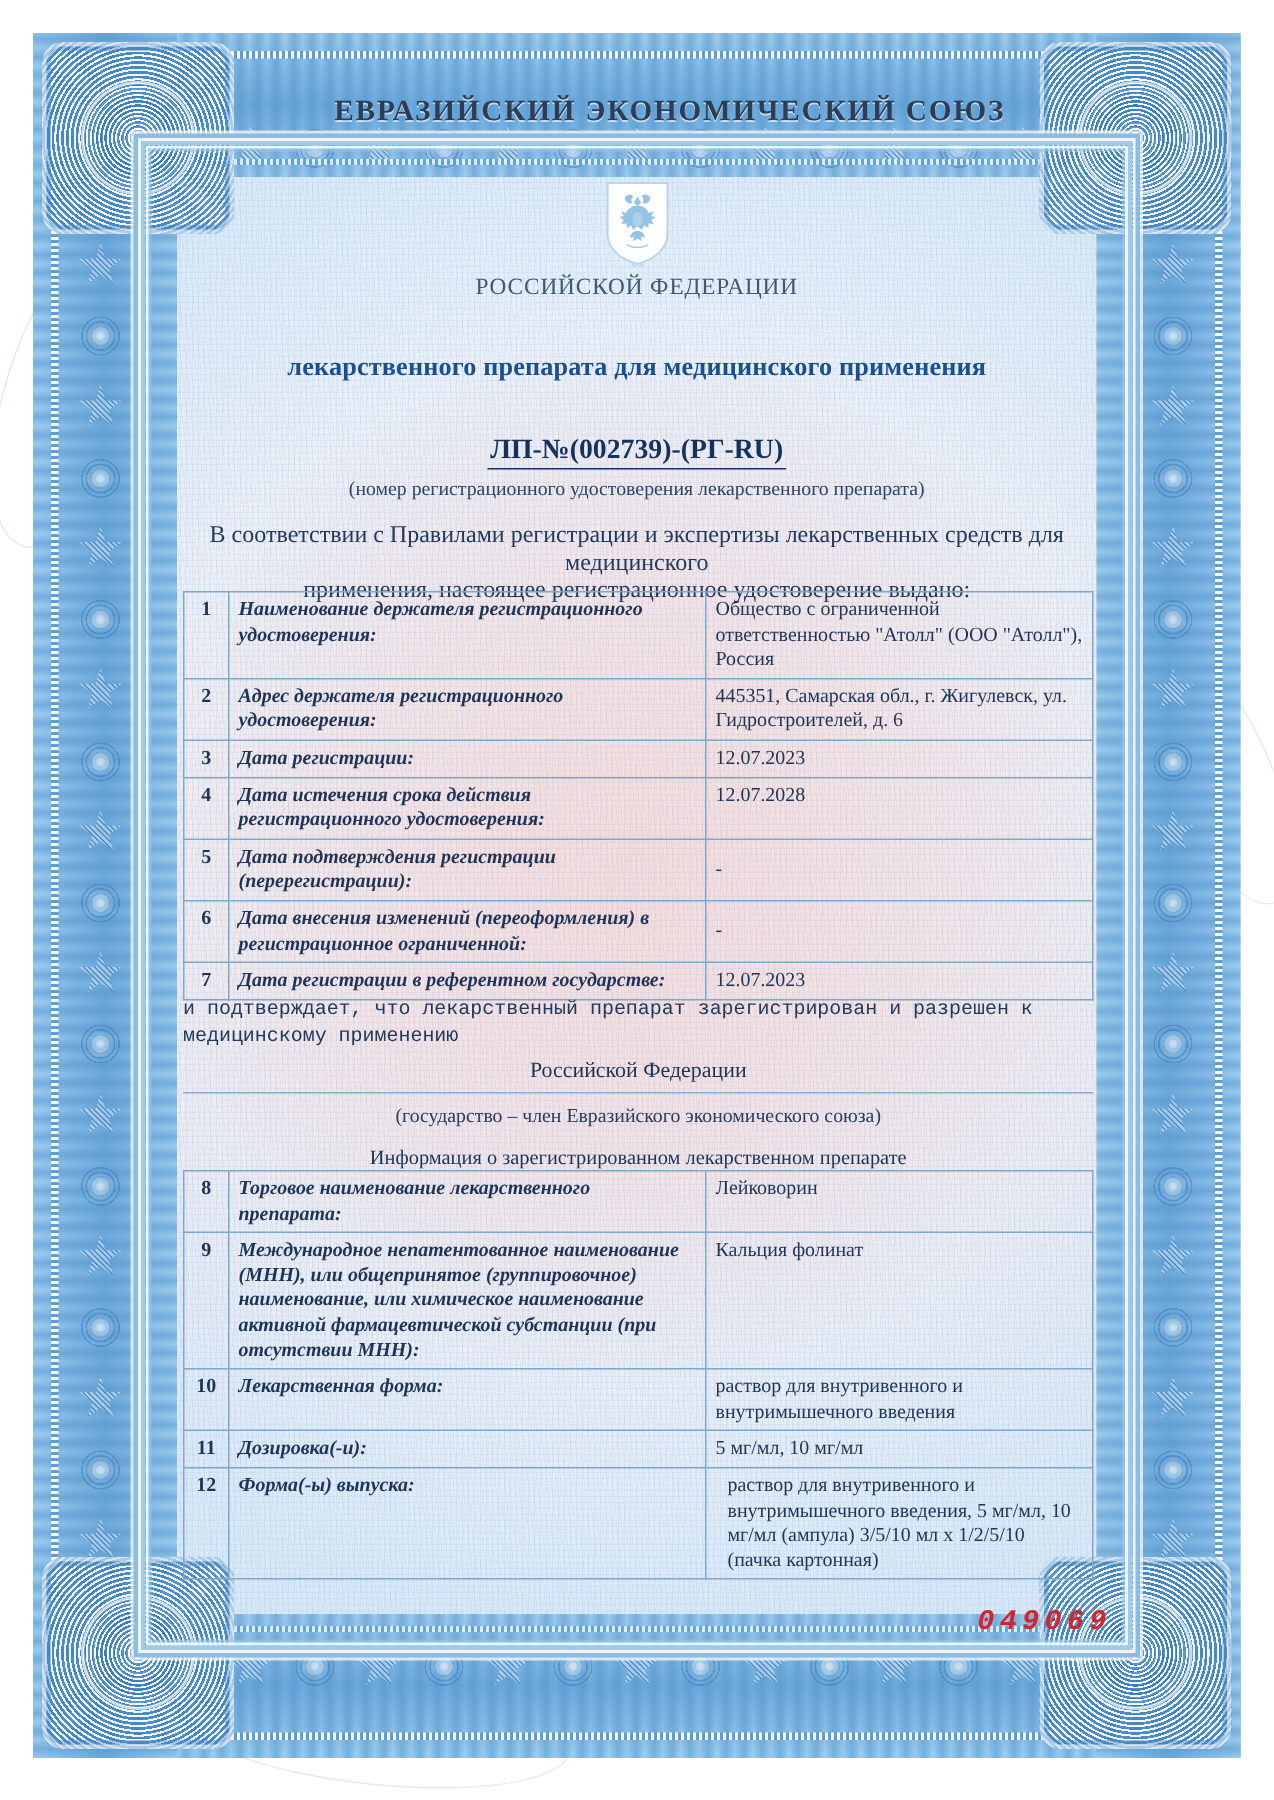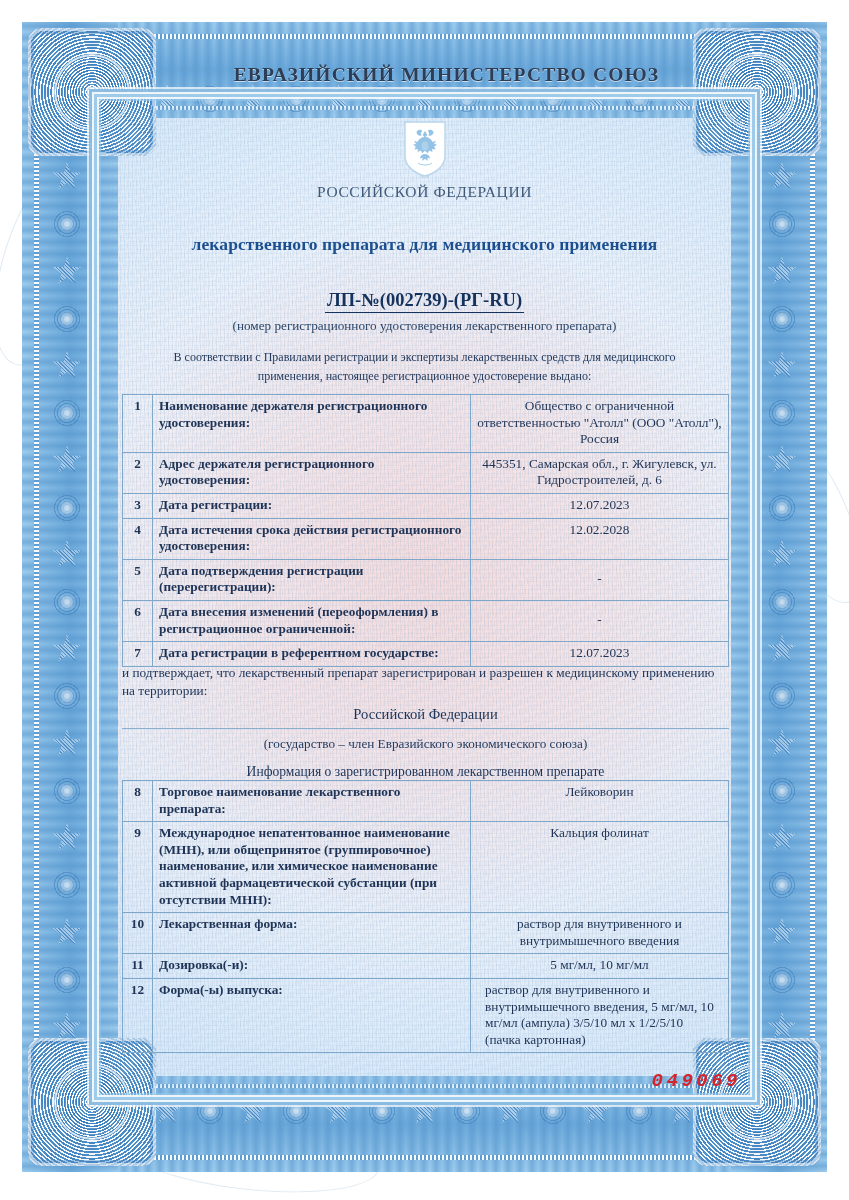"ЕВРАЗИЙСКИЙ МИНИСТЕРСТВО СОЮЗ" span.eaeu-text { text: МИНИСТЕРСТВО -> ЭКОНОМИЧЕСКИЙ }
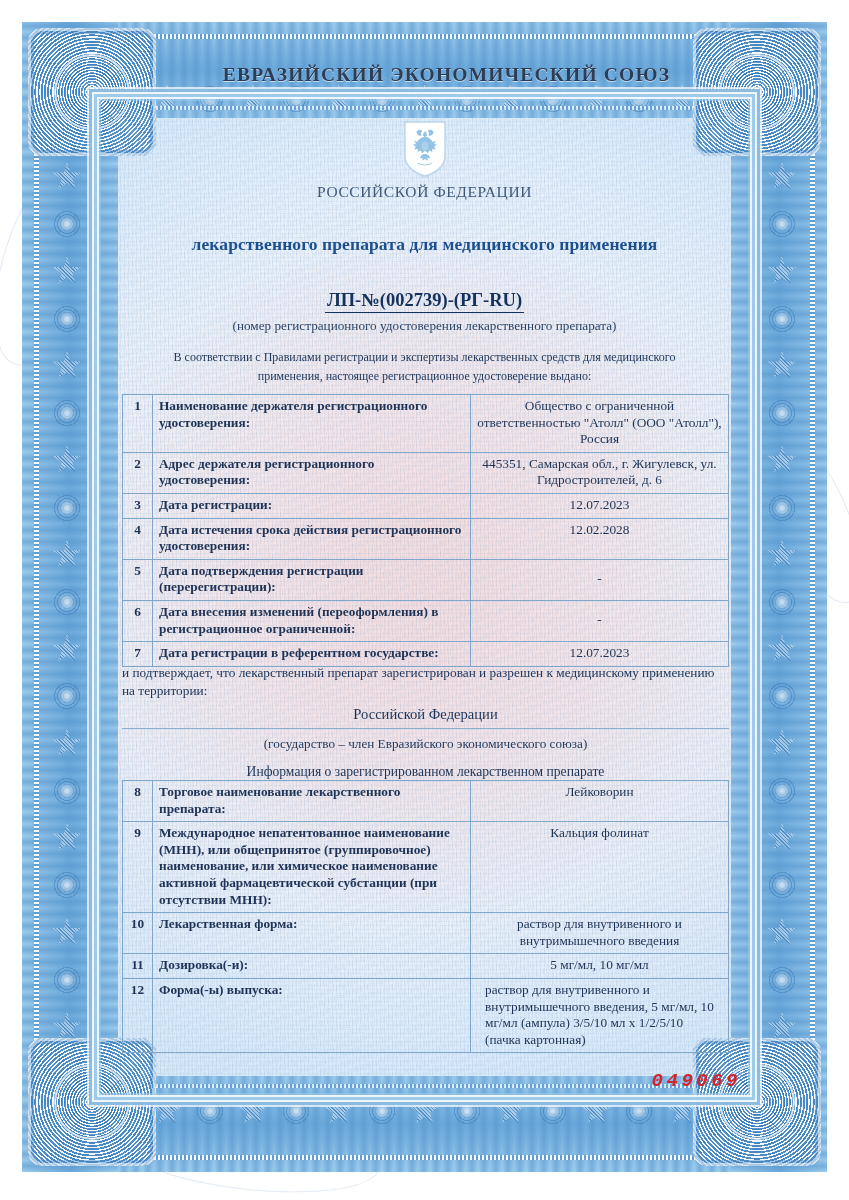"В соответствии с Правилами регистрации" .preamble { font-size: 12px -> 16px }
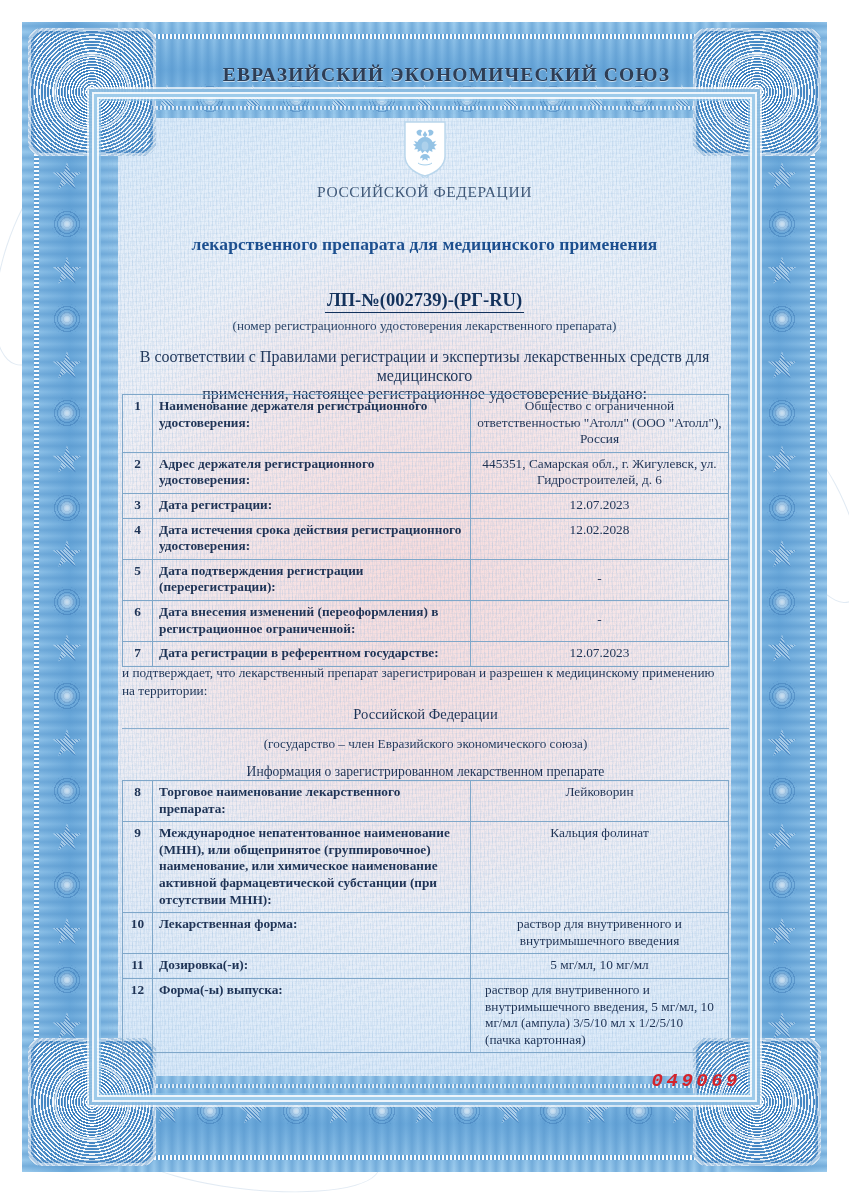"Наименование держателя регистрационного" .c-label { font-style: none -> italic }
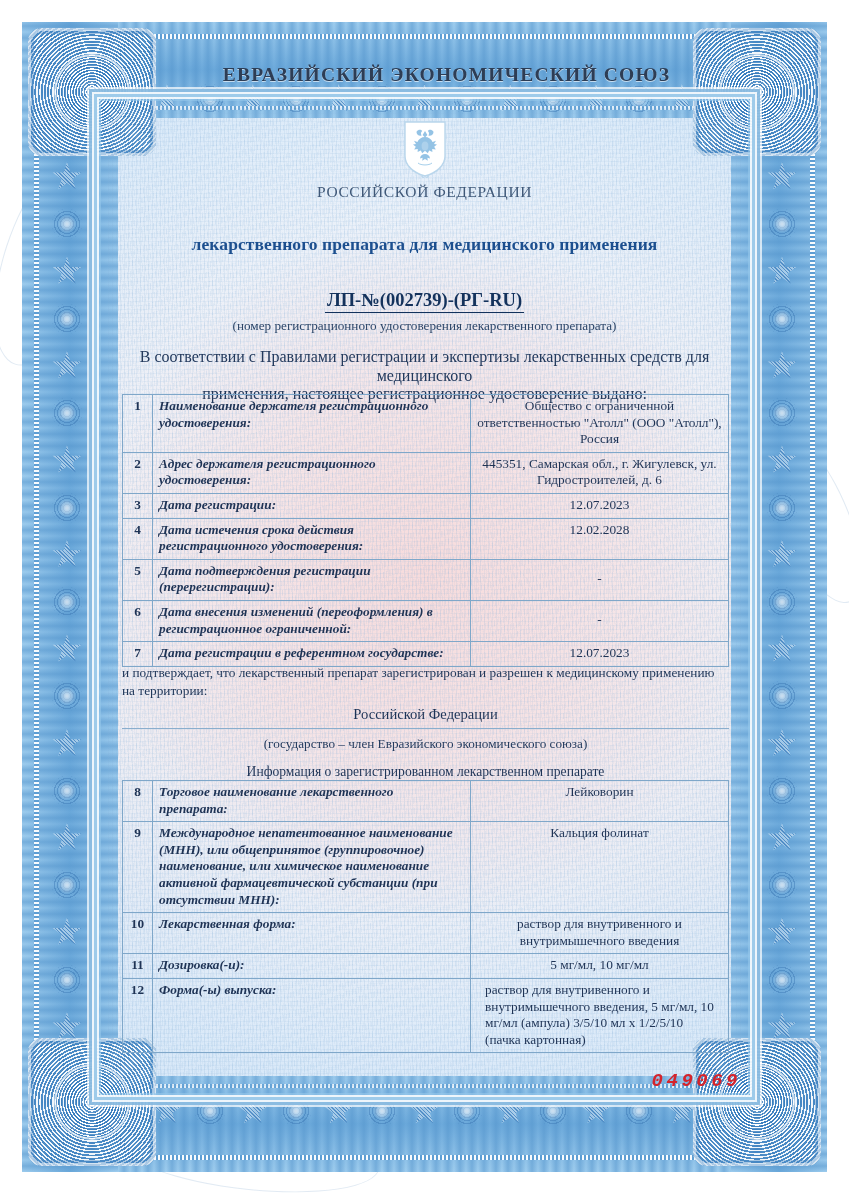"Общество с ограниченной ответственностью" .c-value { text-align: center -> left }
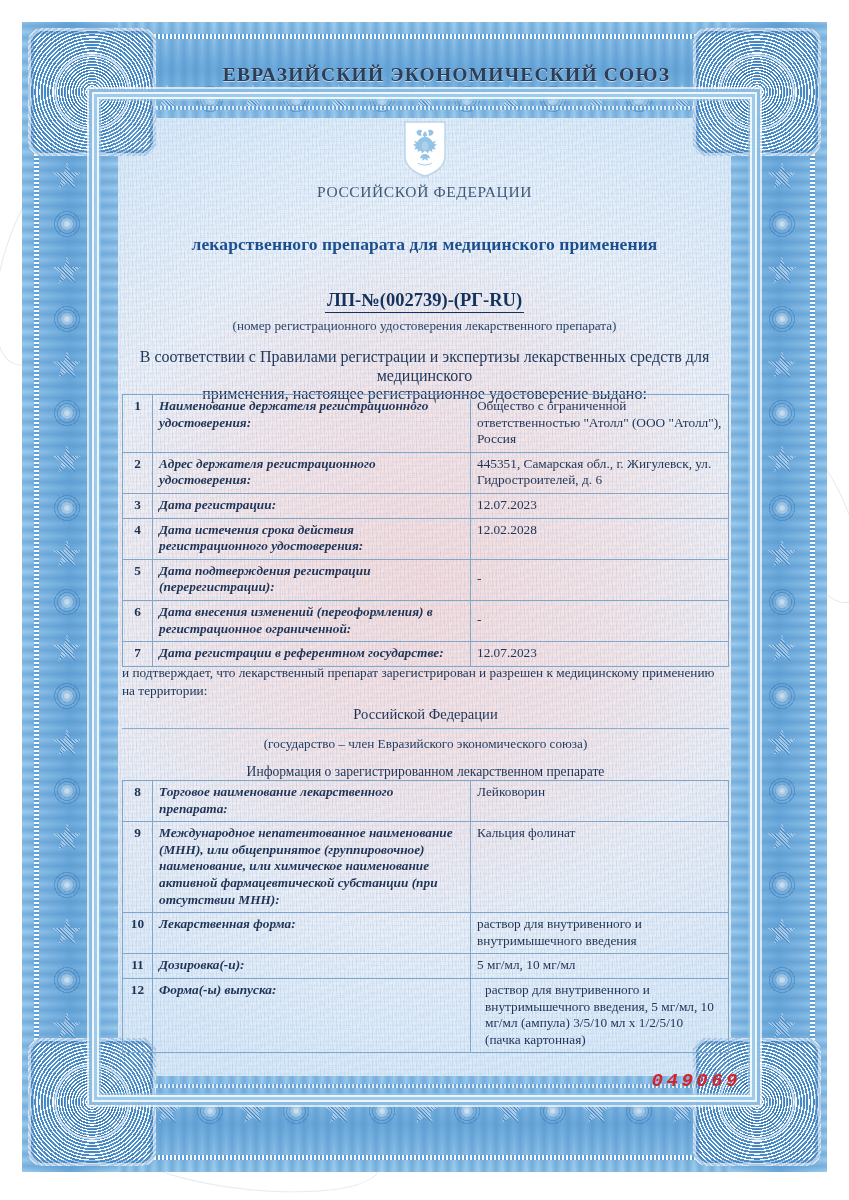"12.02.2028" td.c-value { text: 12.02.2028 -> 12.07.2028 }
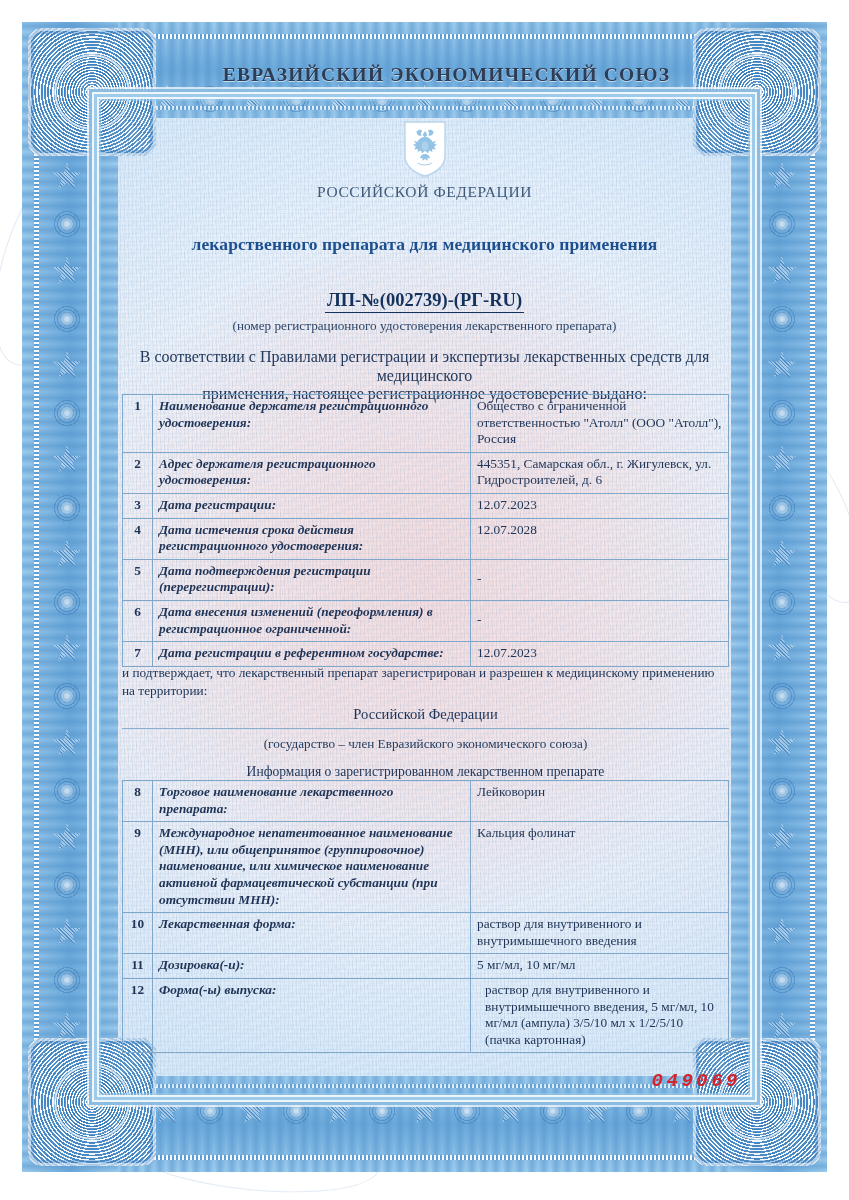"и подтверждает, что лекарственный" .mid-text { font-family: Liberation Serif, serif -> Liberation Mono, monospace }
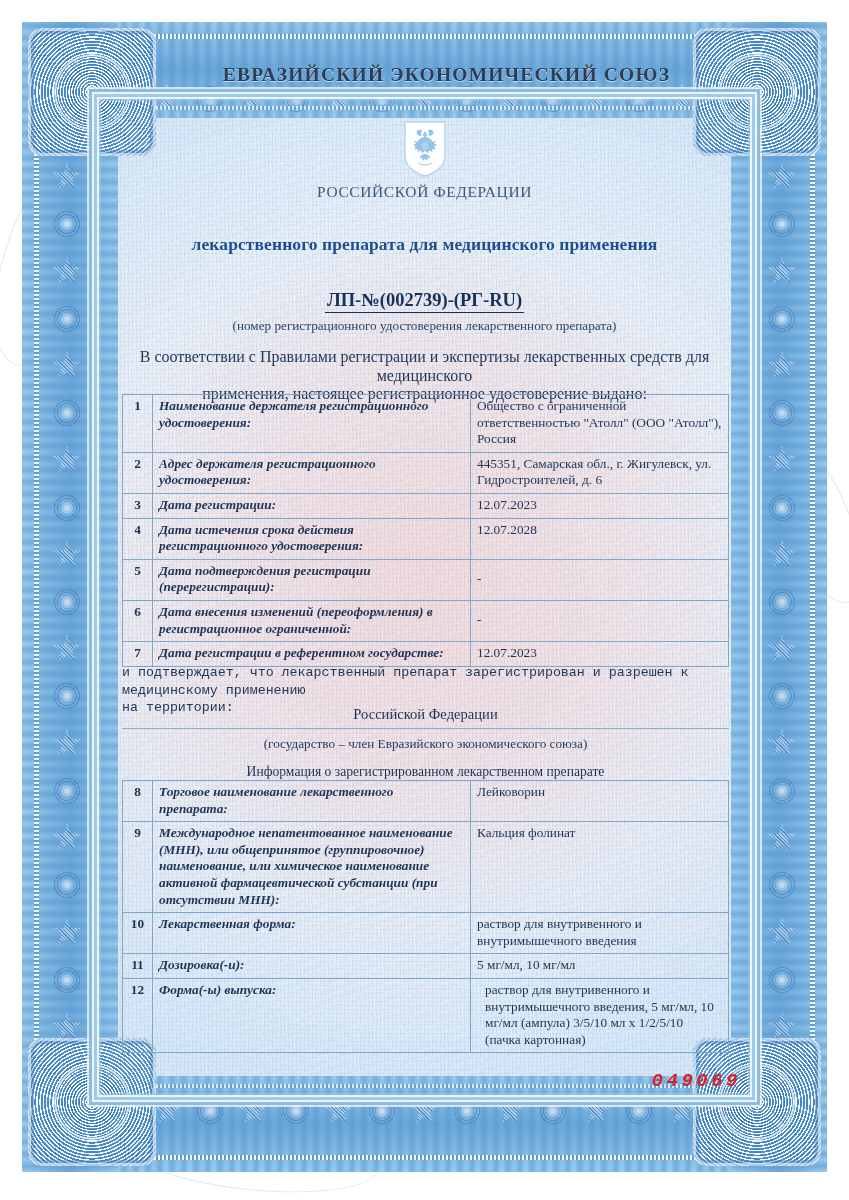"на территории:" div { html: <div>на территории:</div> -> none }
